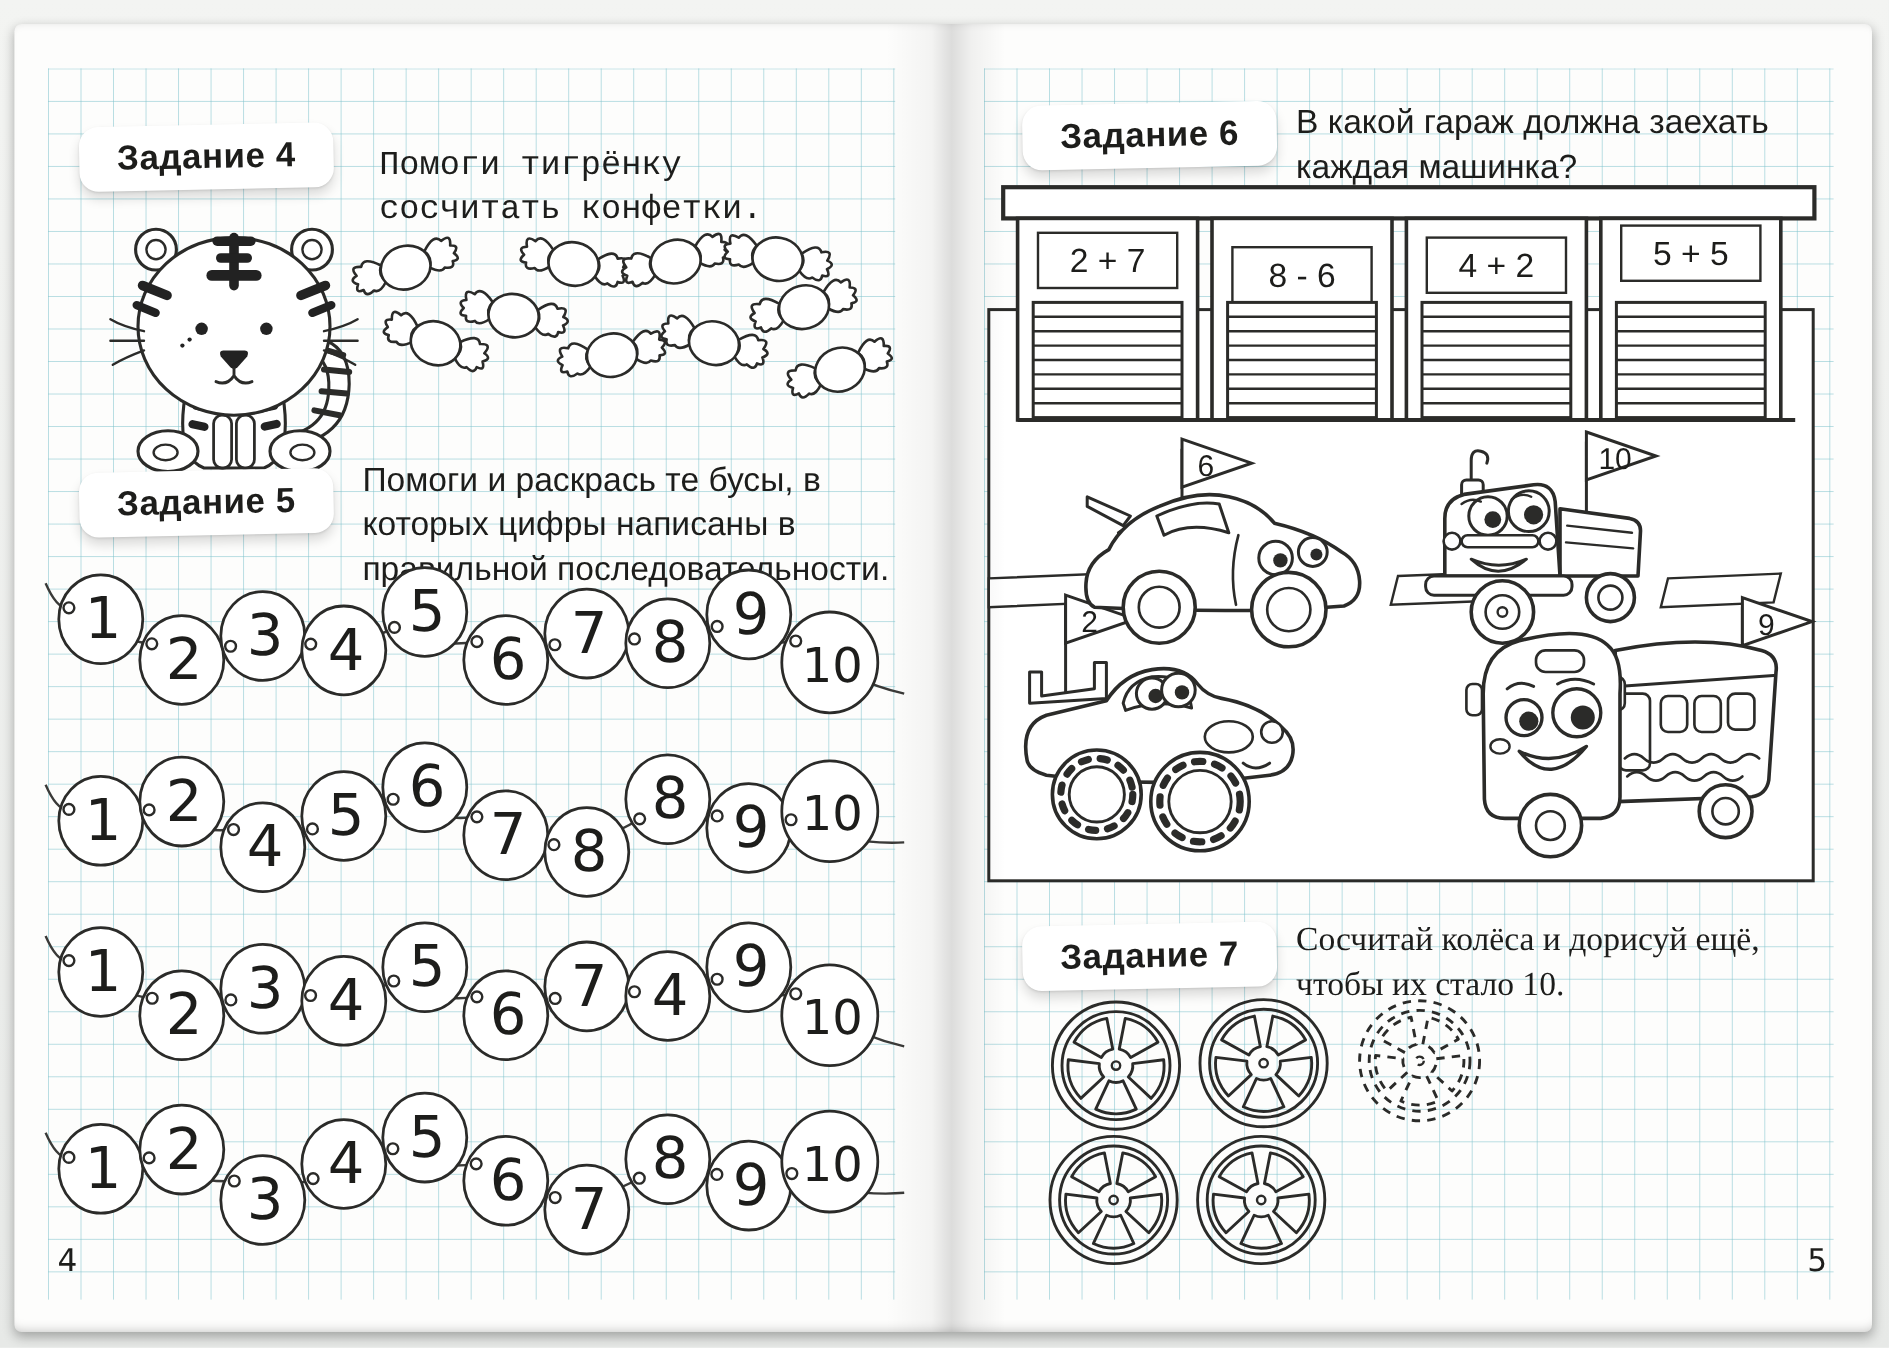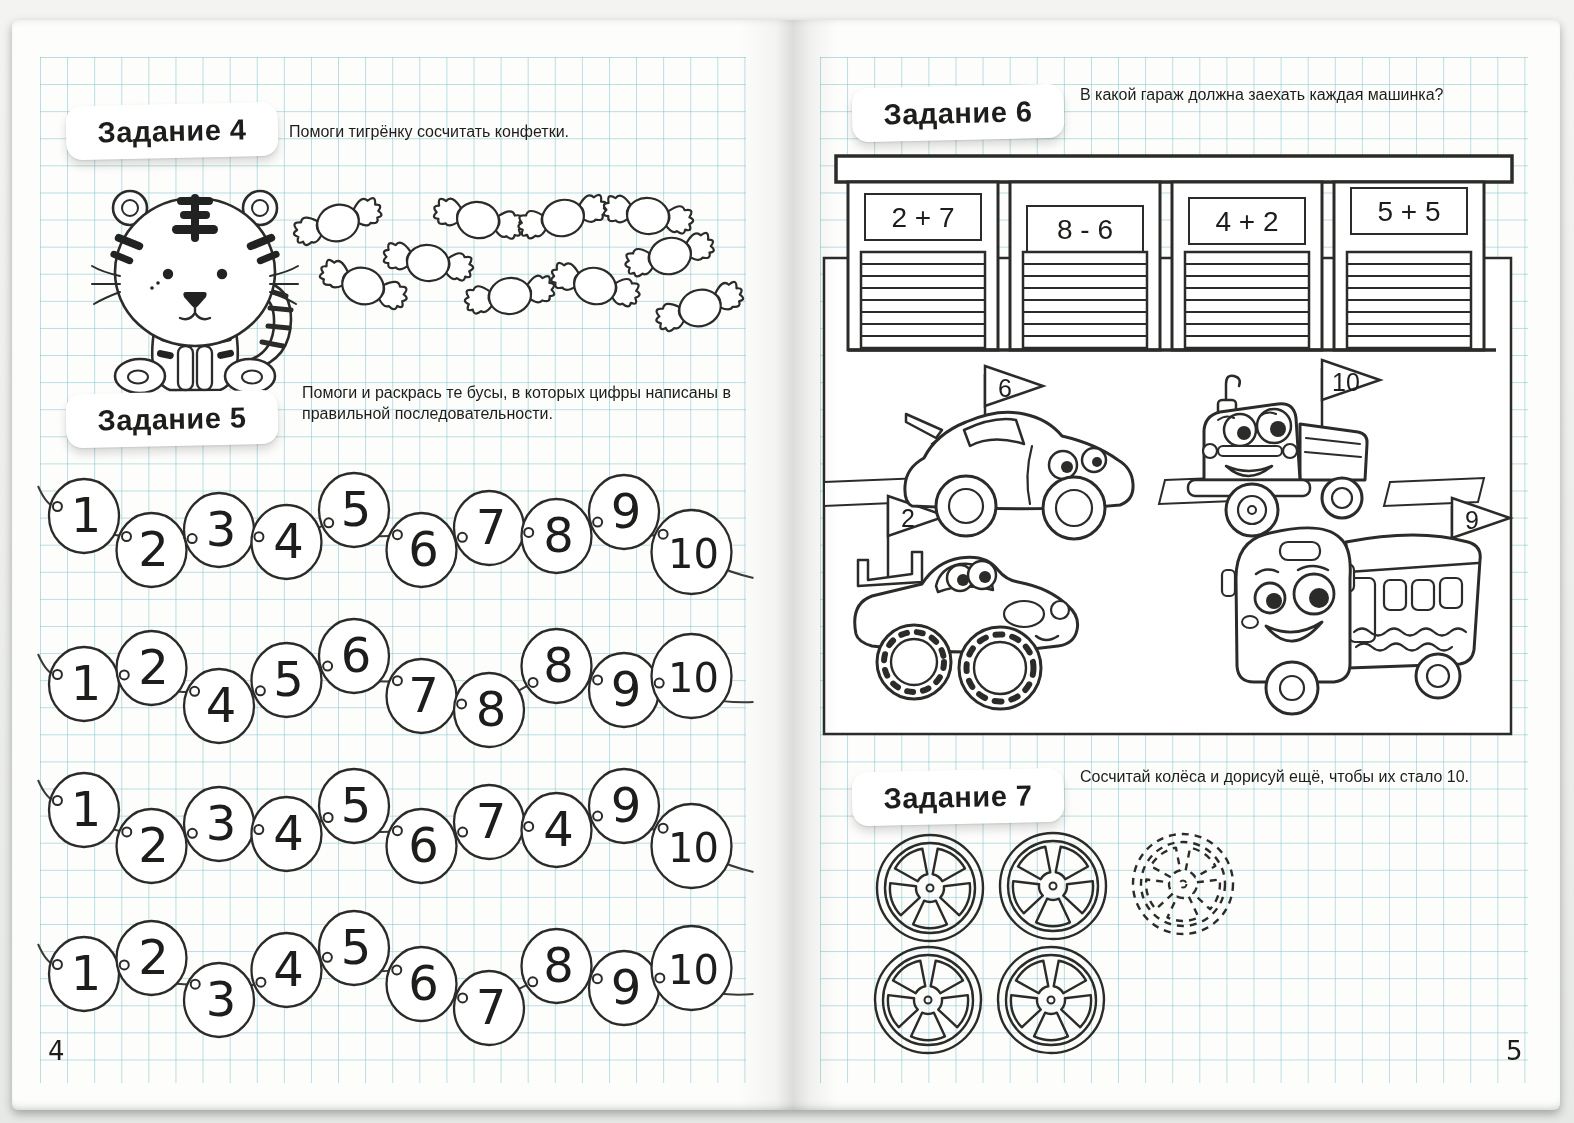"В какой гараж должна заехать" .instr { font-size: 16px -> 28px }
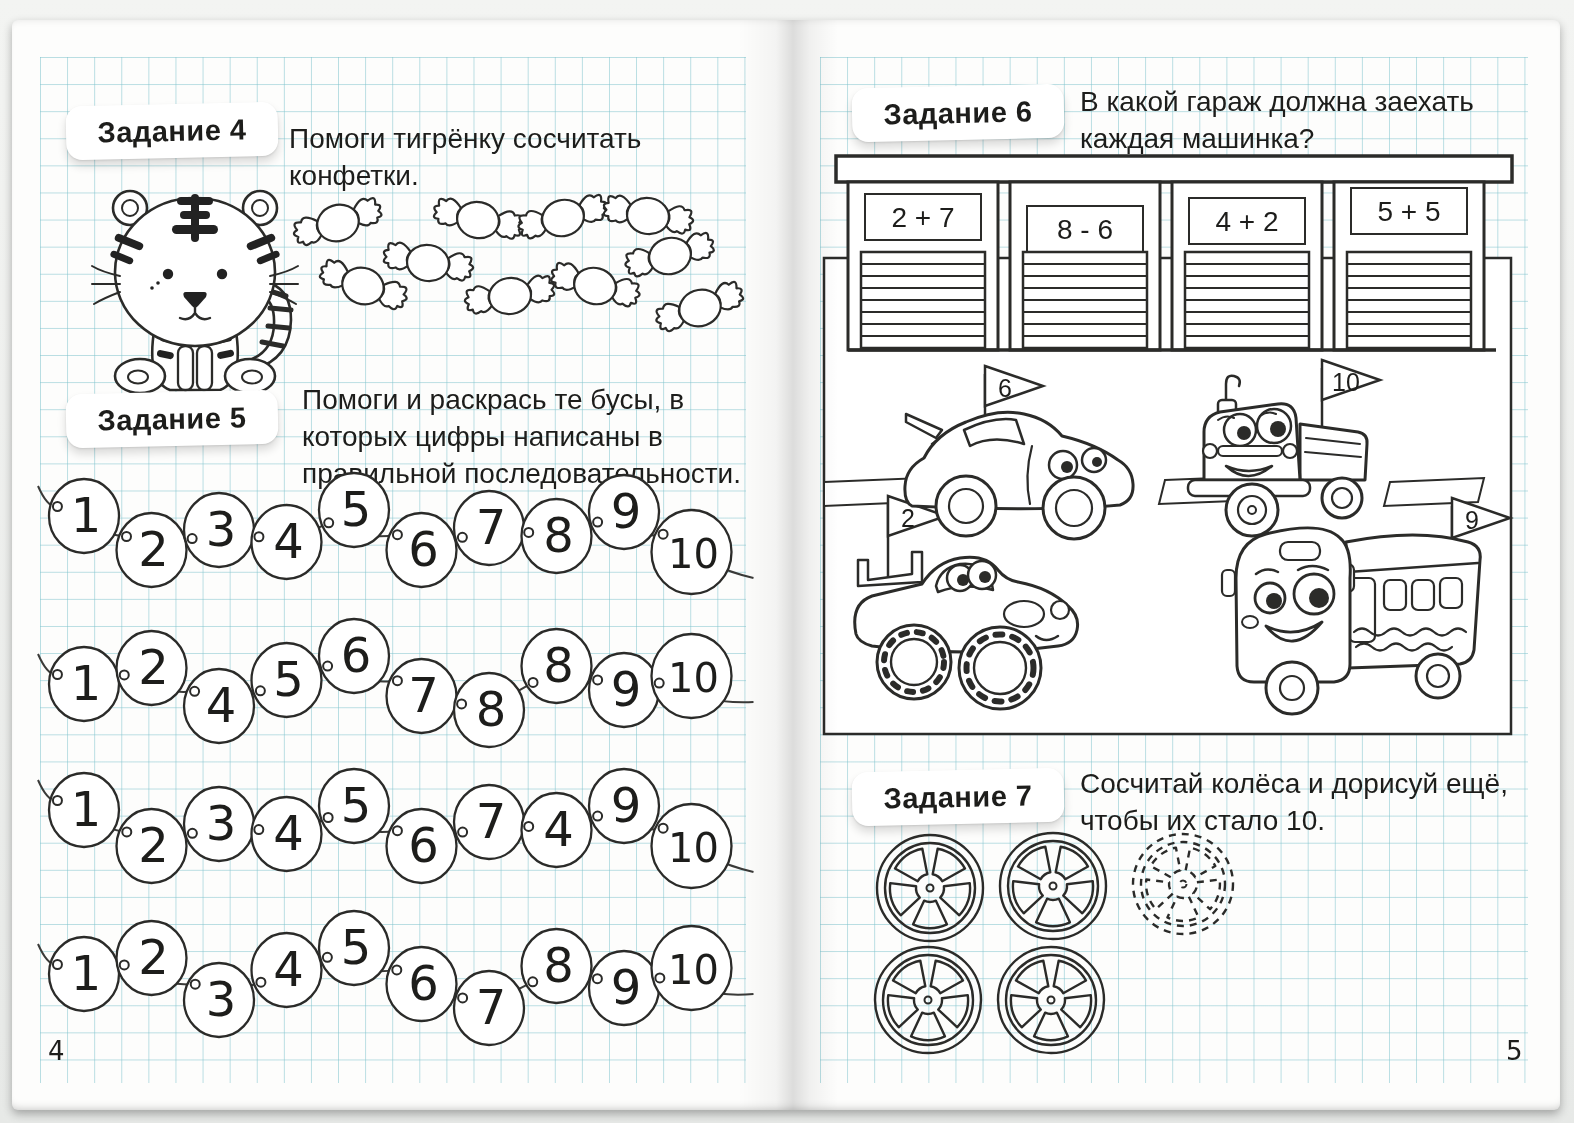"Помоги тигрёнку сосчитать конфетки." div.instr { font-family: none -> Liberation Mono, monospace; left: 289px -> 316px }
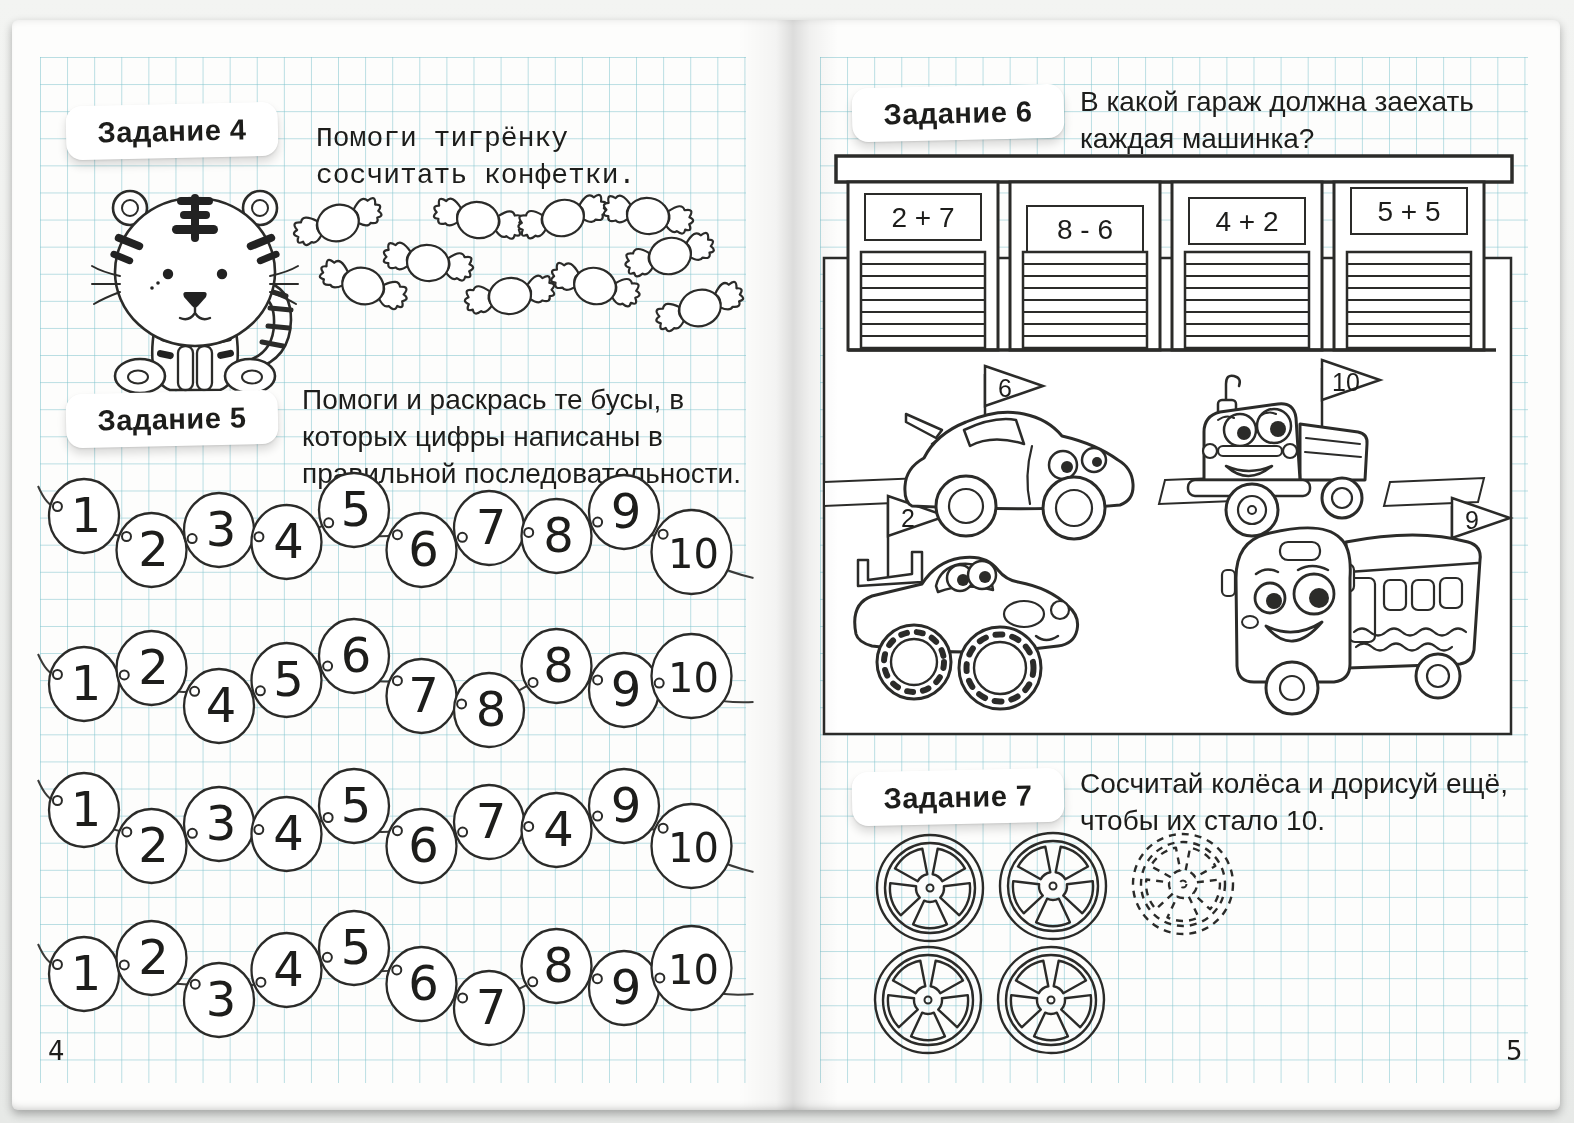"Сосчитай колёса и дорисуй ещё," div.instr { font-family: none -> Liberation Serif, serif }
